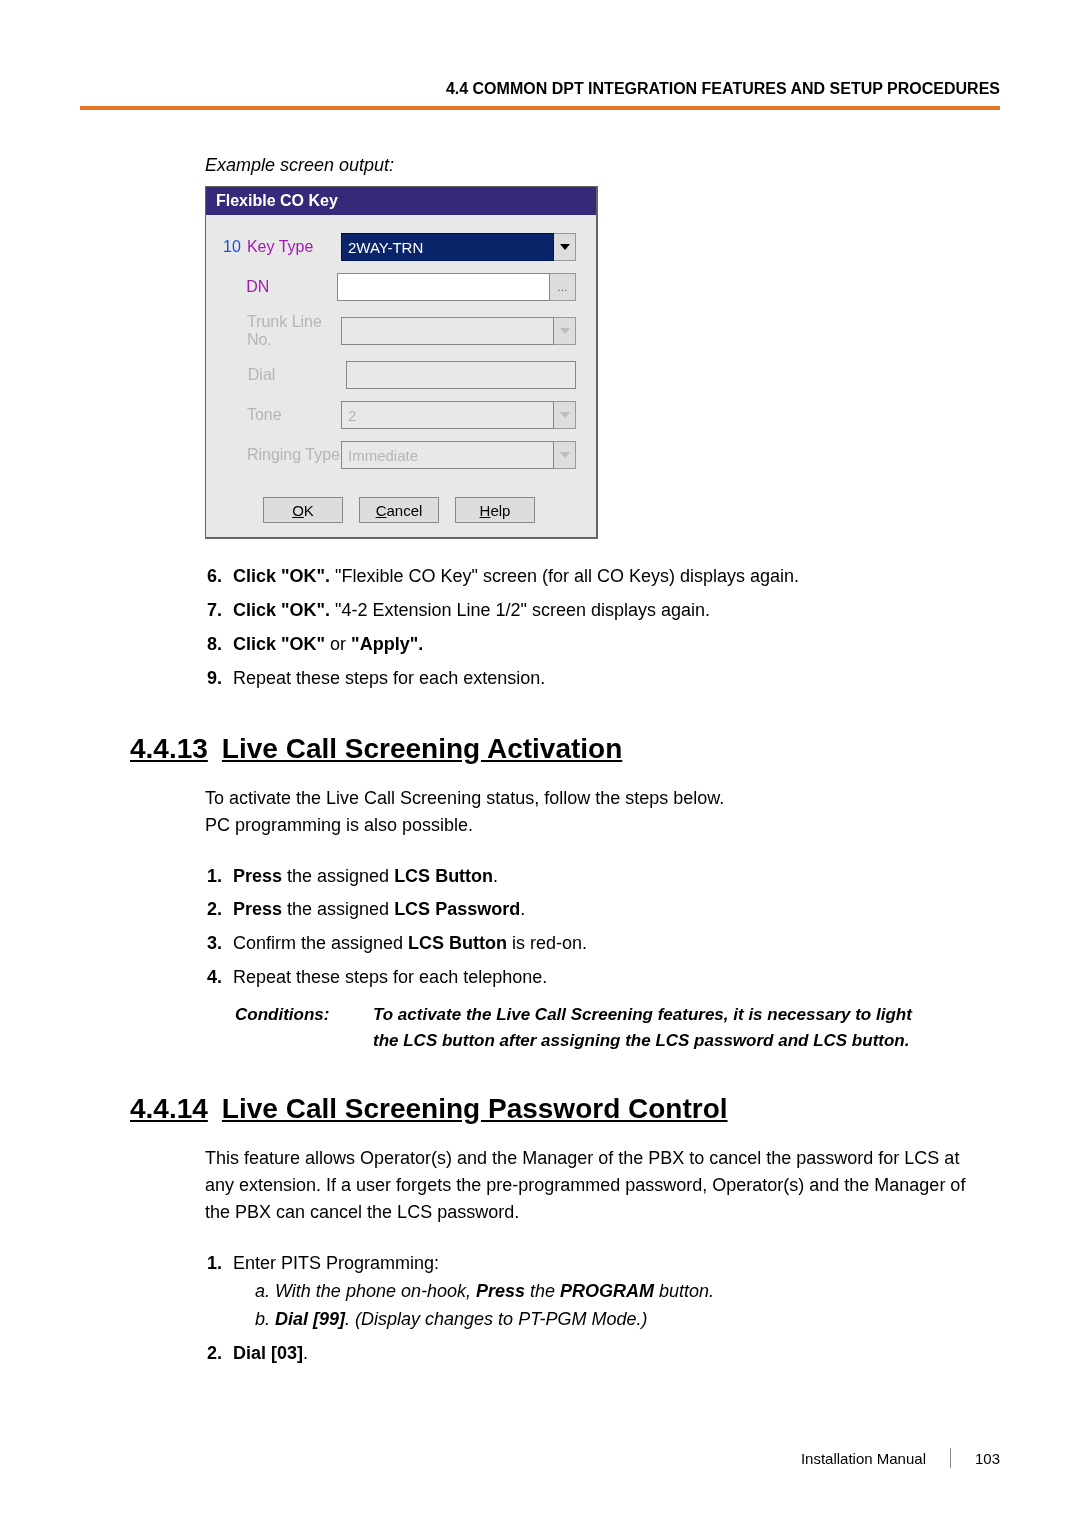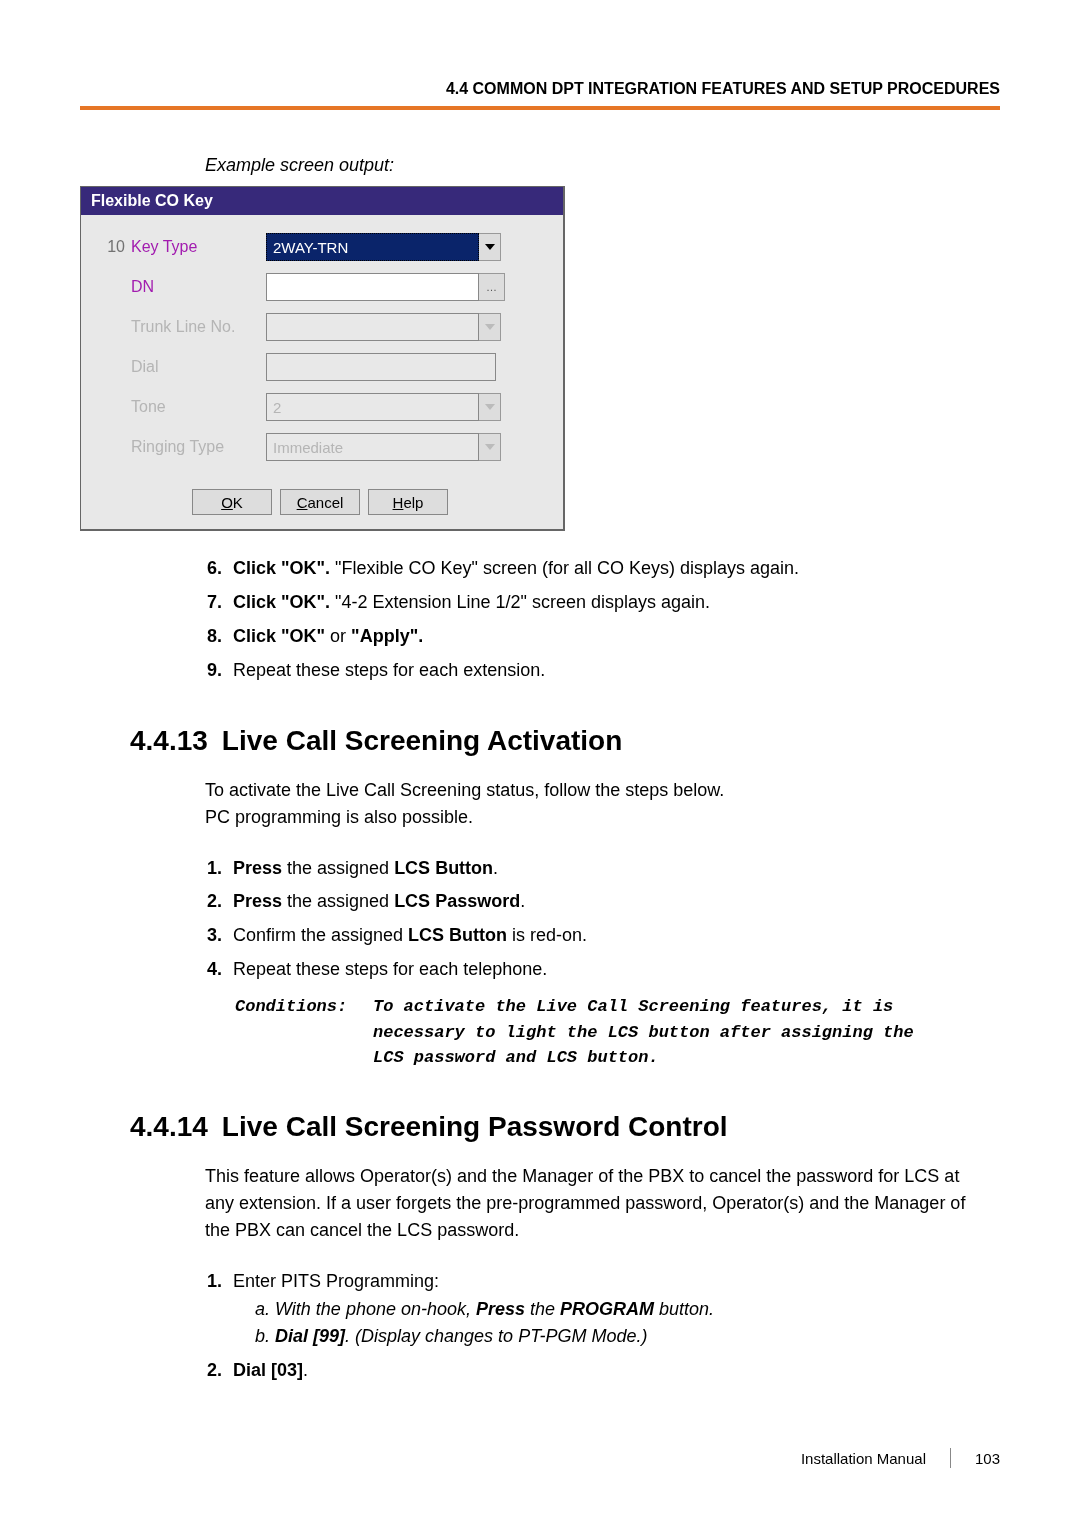"Flexible CO Key" .dialog { margin-left: none -> 125px; width: 485px -> 393px }
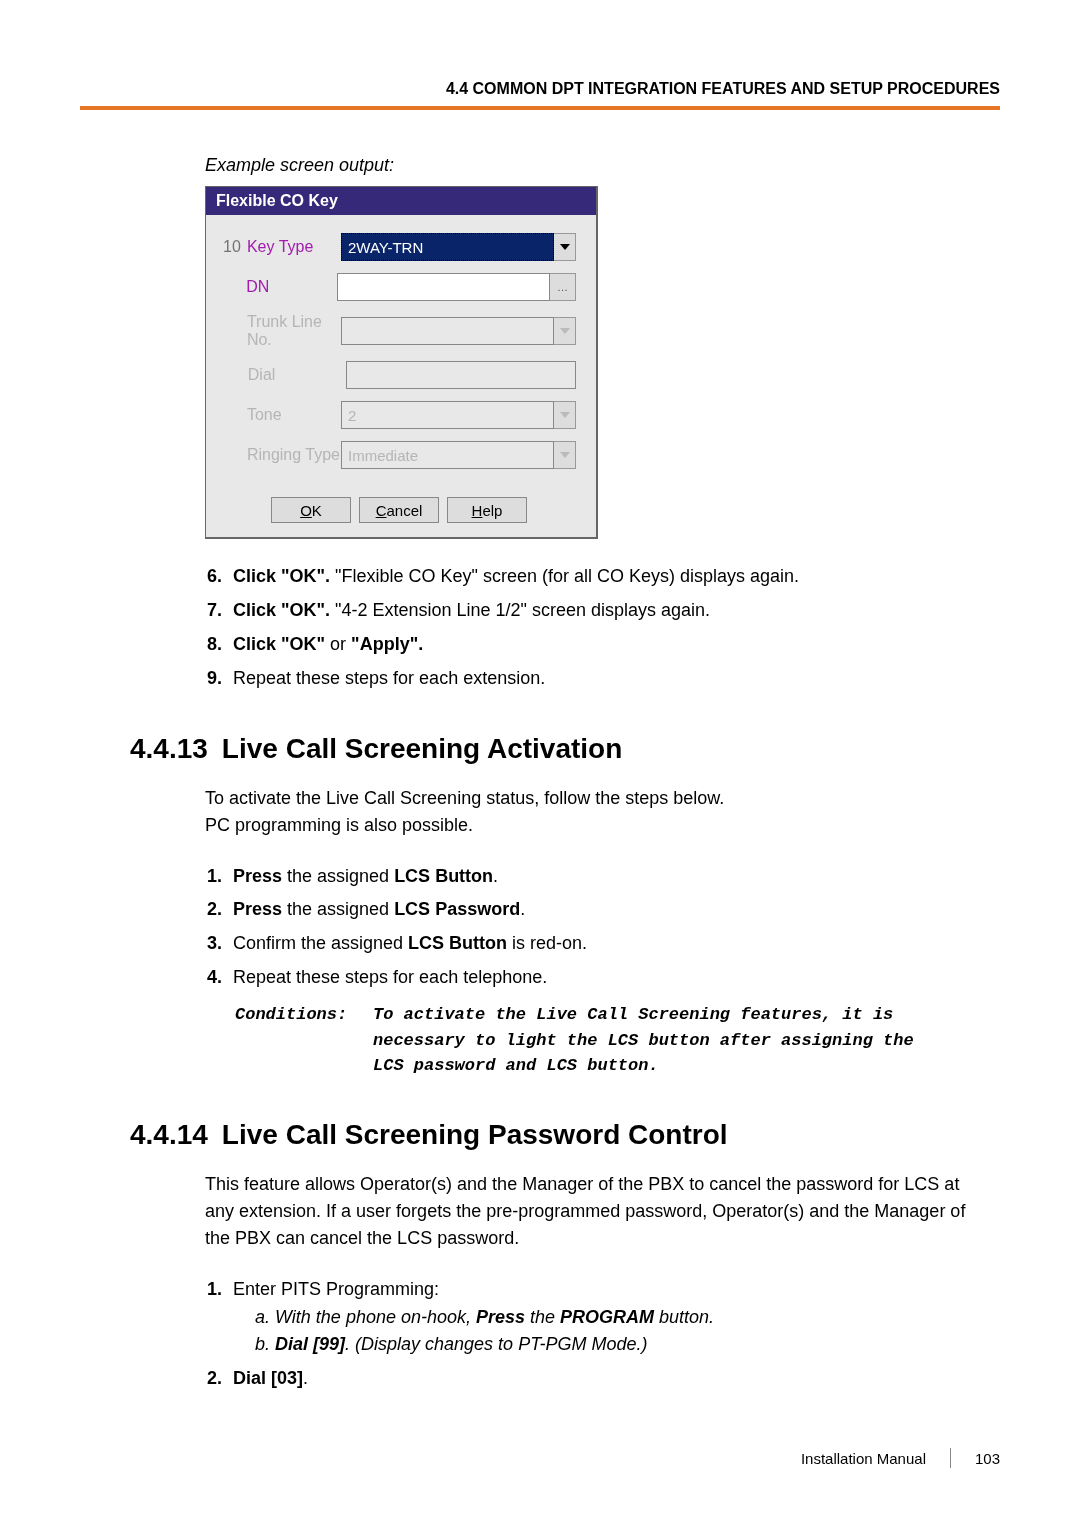"10" .form-num { color: #737373 -> #1d4ed8 }
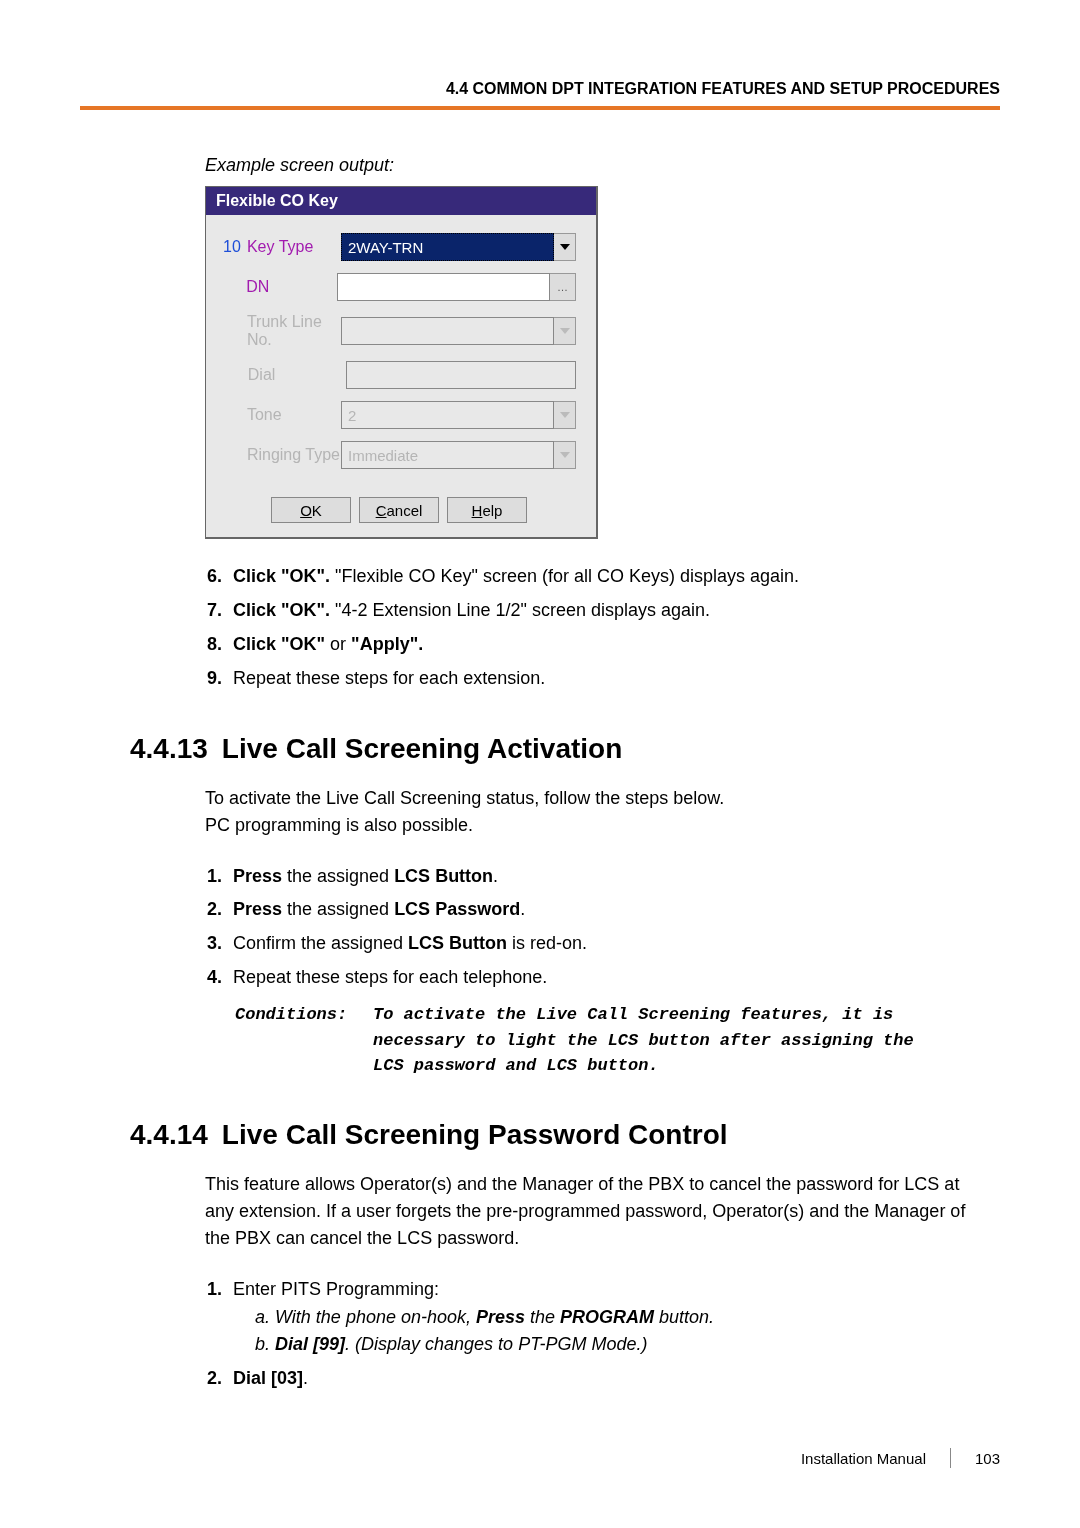"OK" .dialog-buttons { gap: 8px -> 16px }
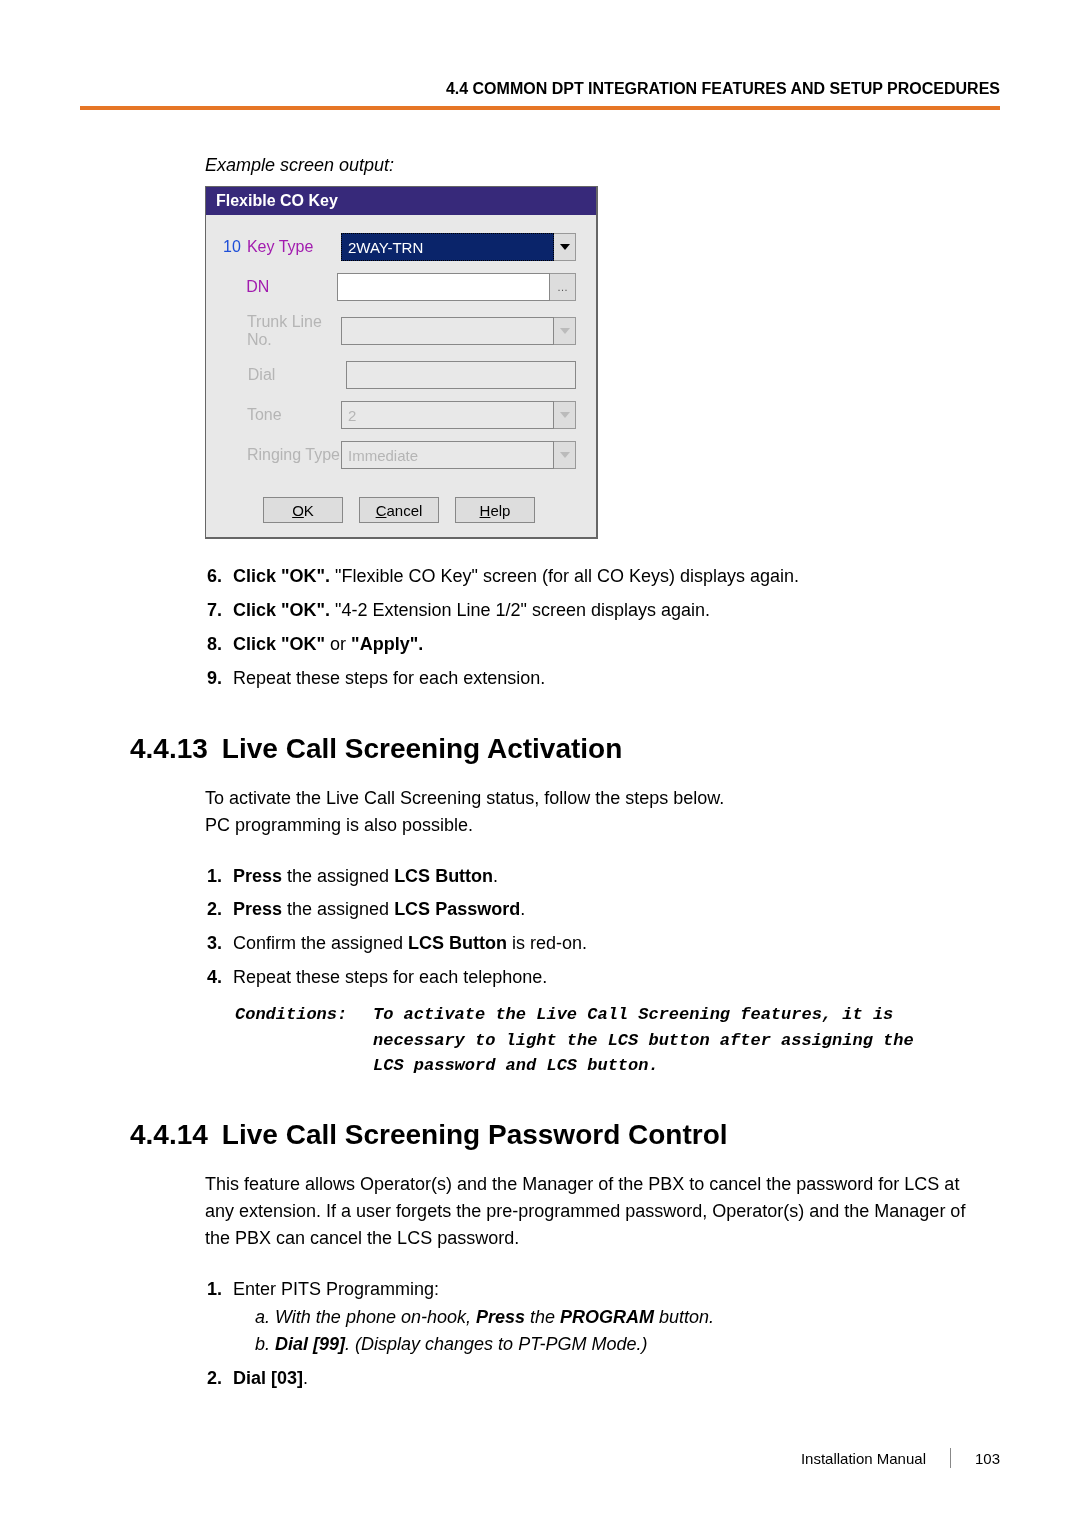"4.4.13" h2.sec { text-decoration: none -> underline }
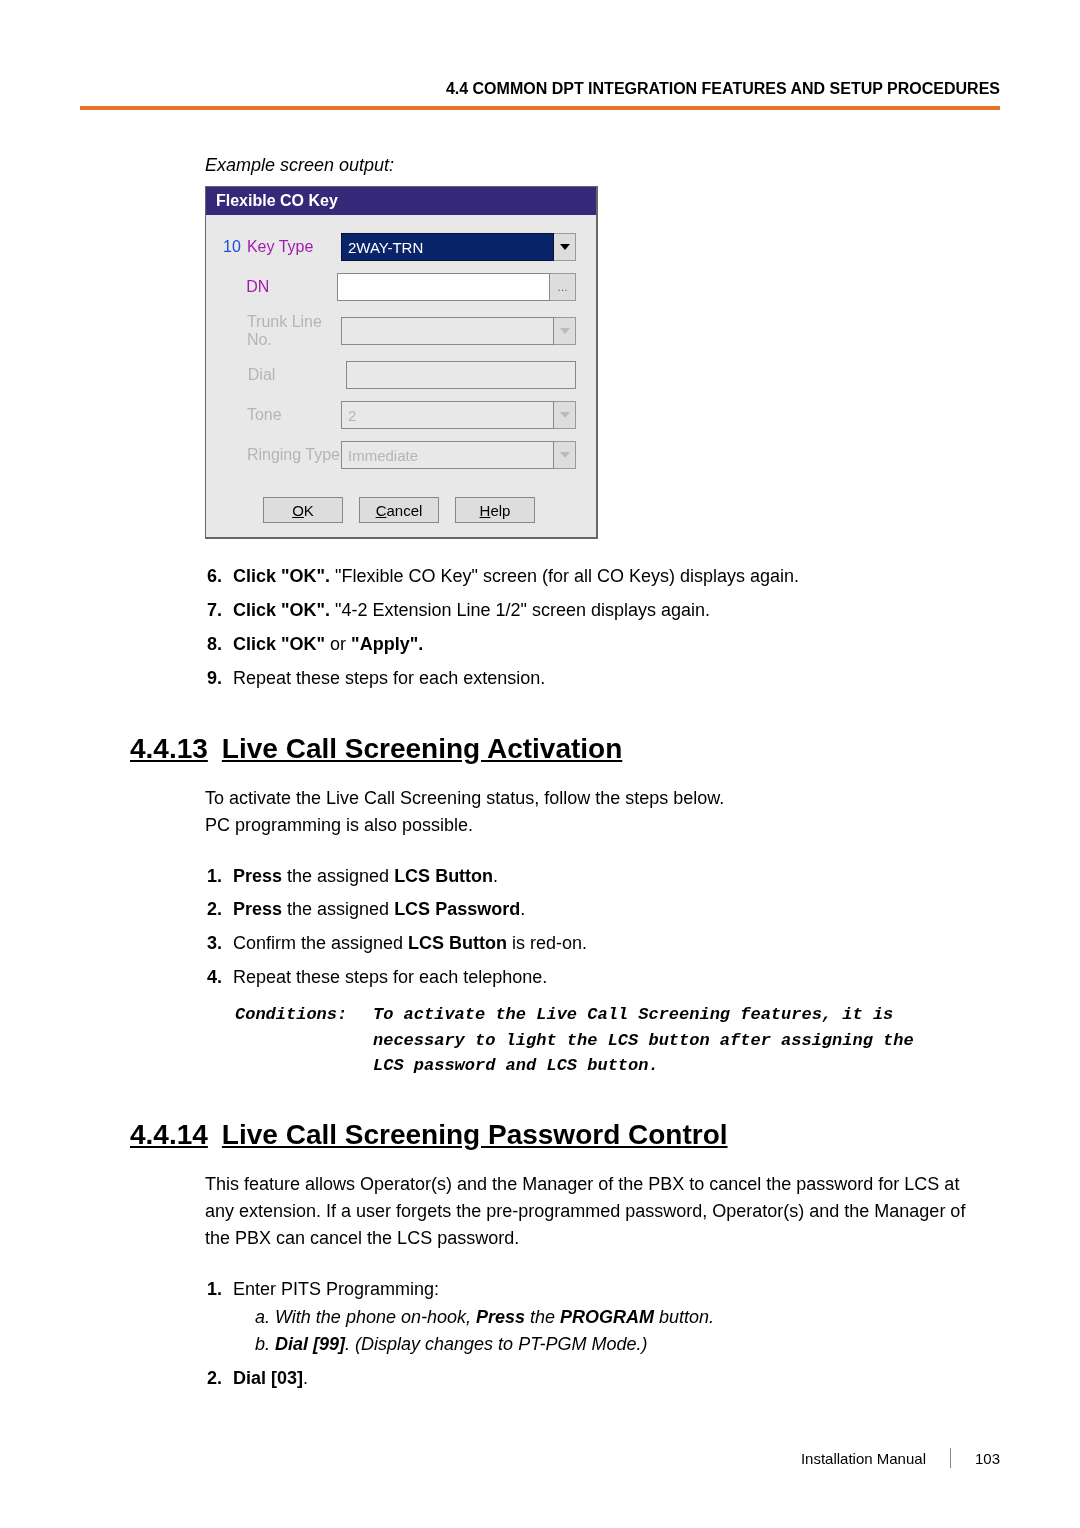"Conditions:" .cond-block { font-family: Liberation Mono, monospace -> none }
